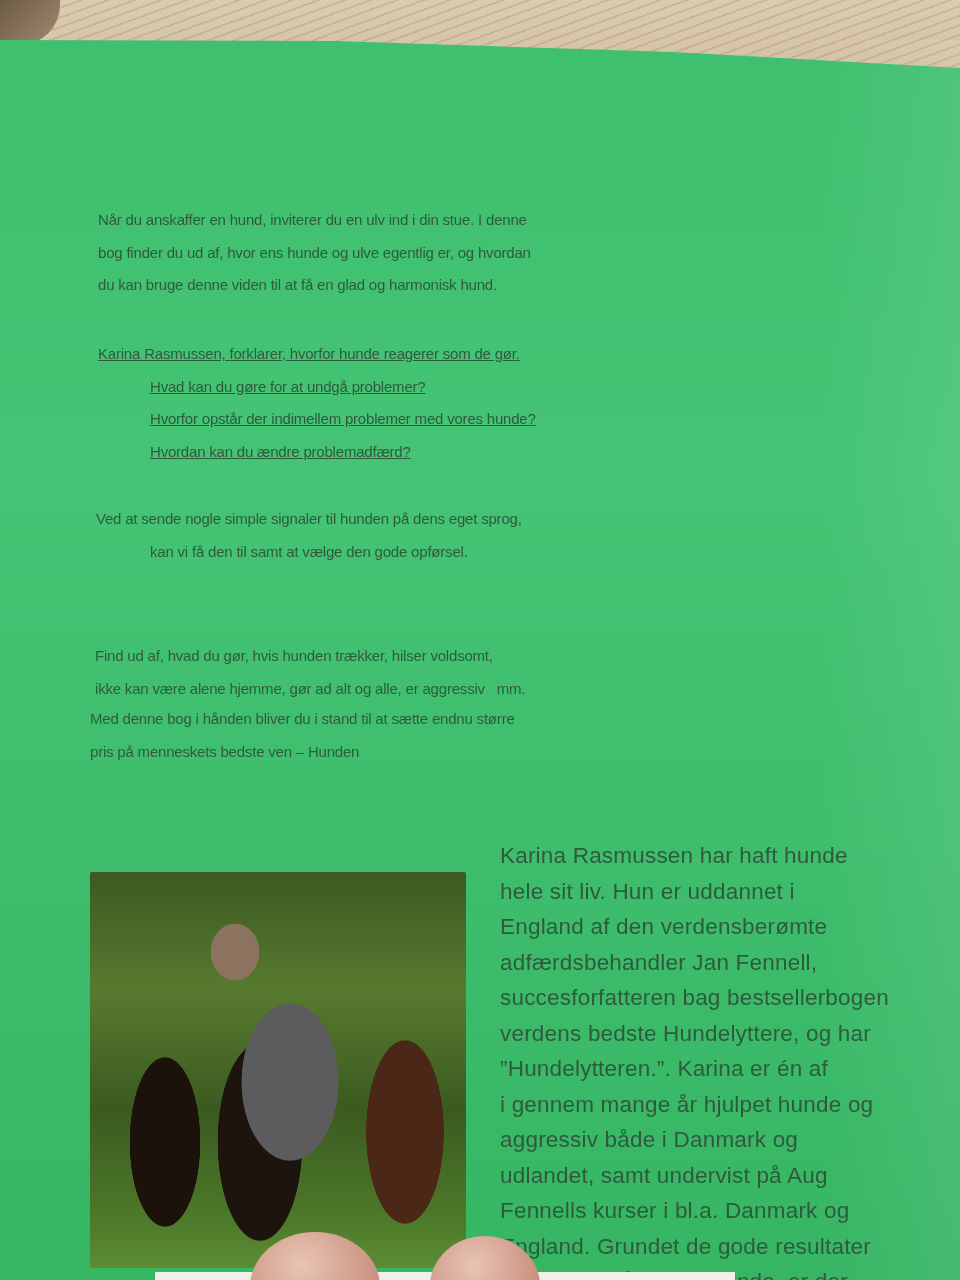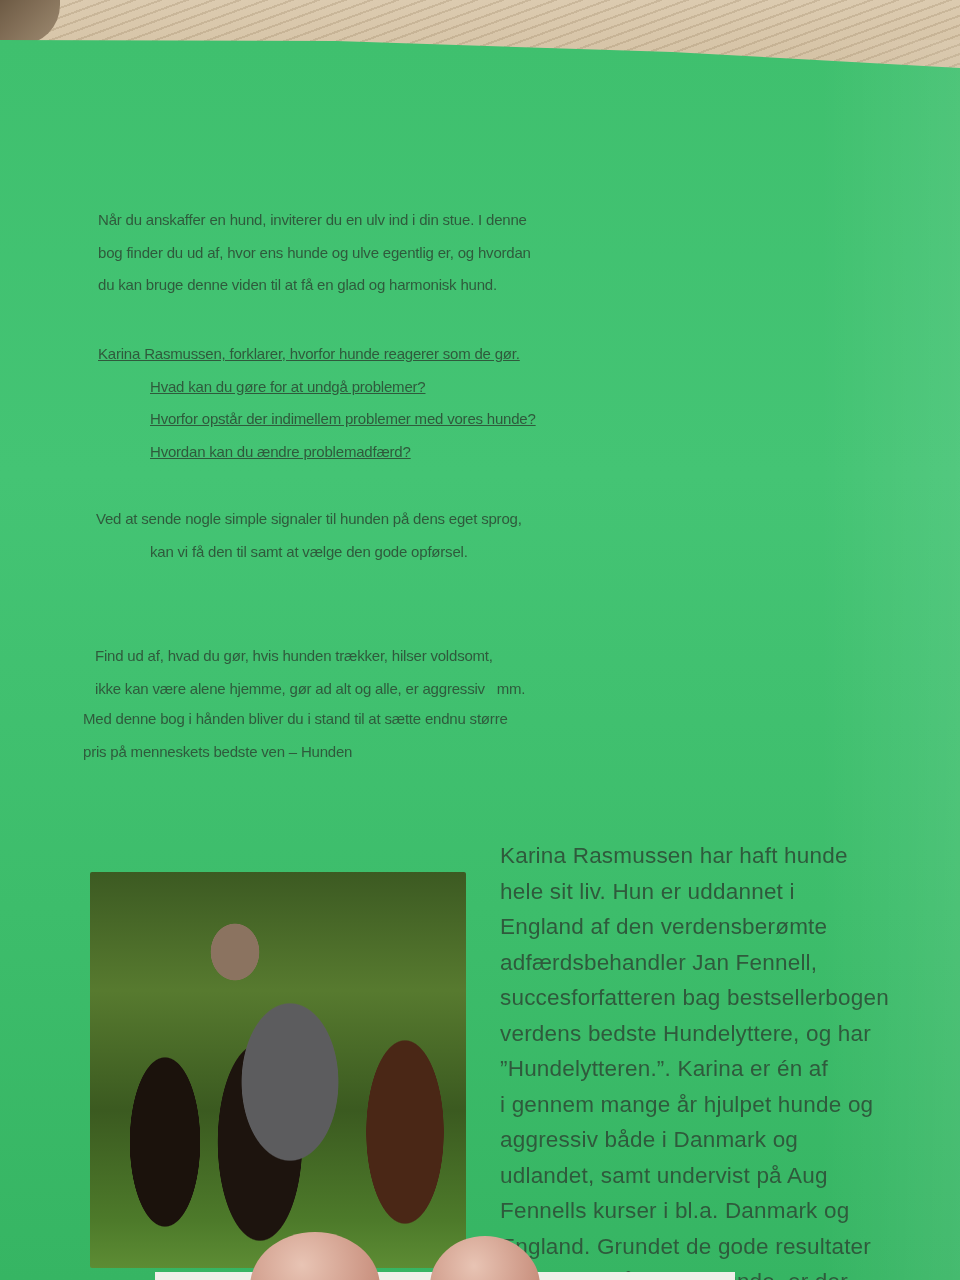"Med denne bog i hånden" .p5 { left: 83px -> 90px }
